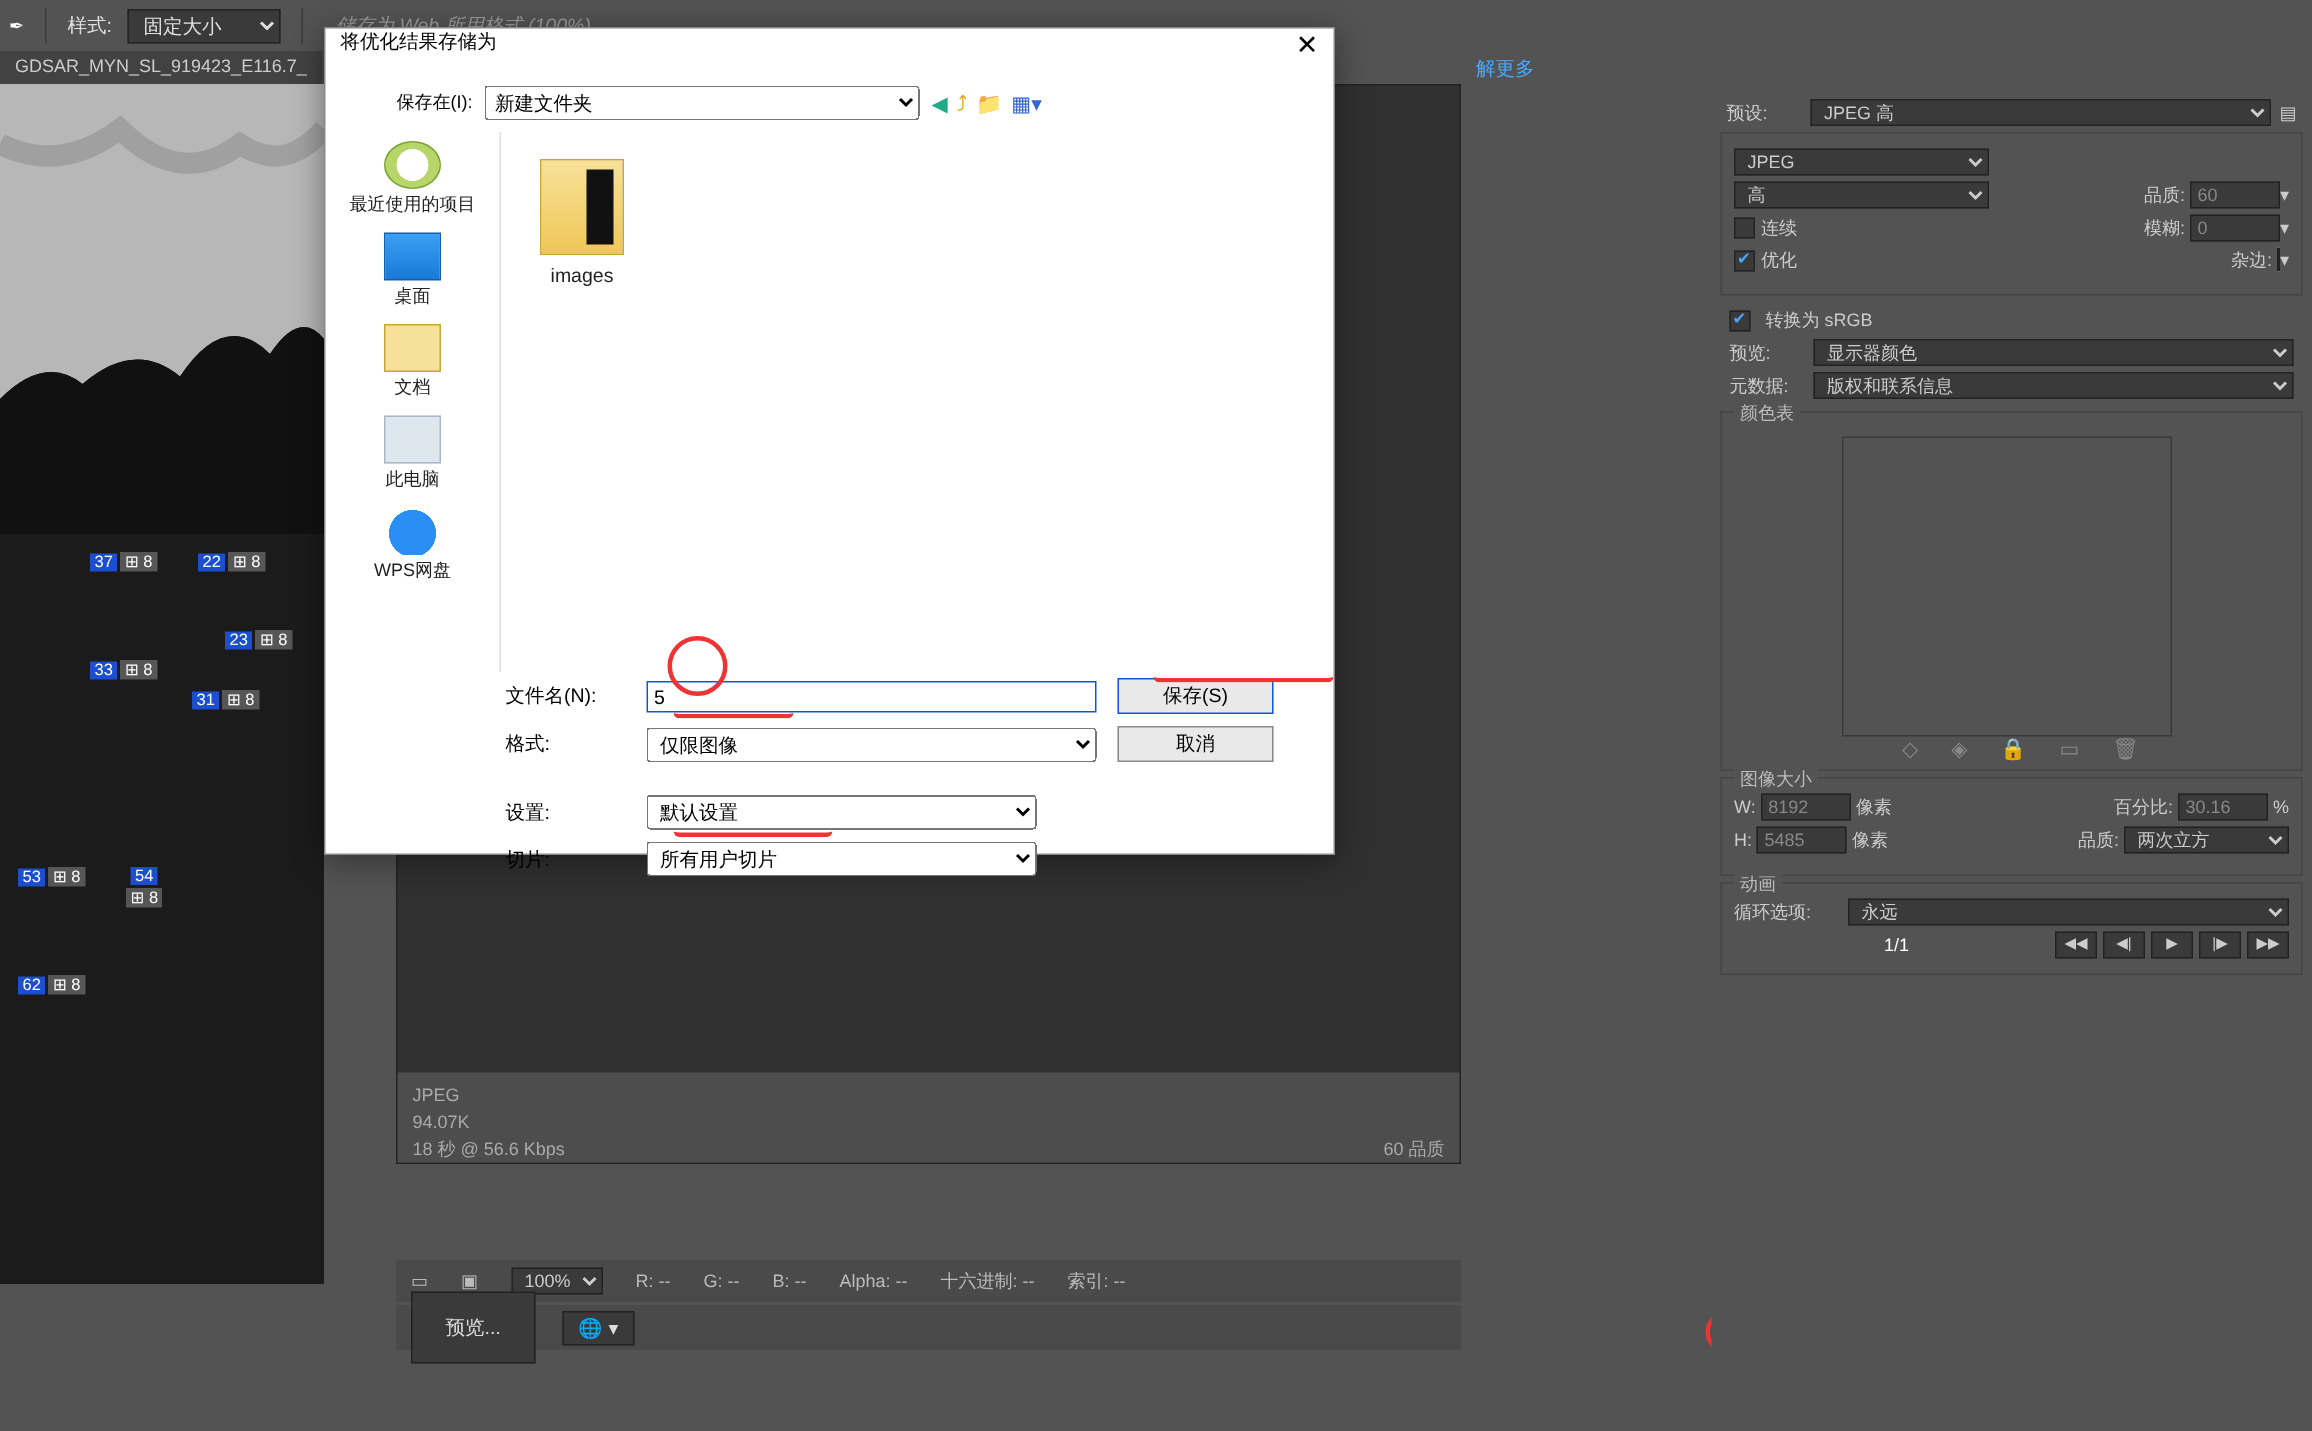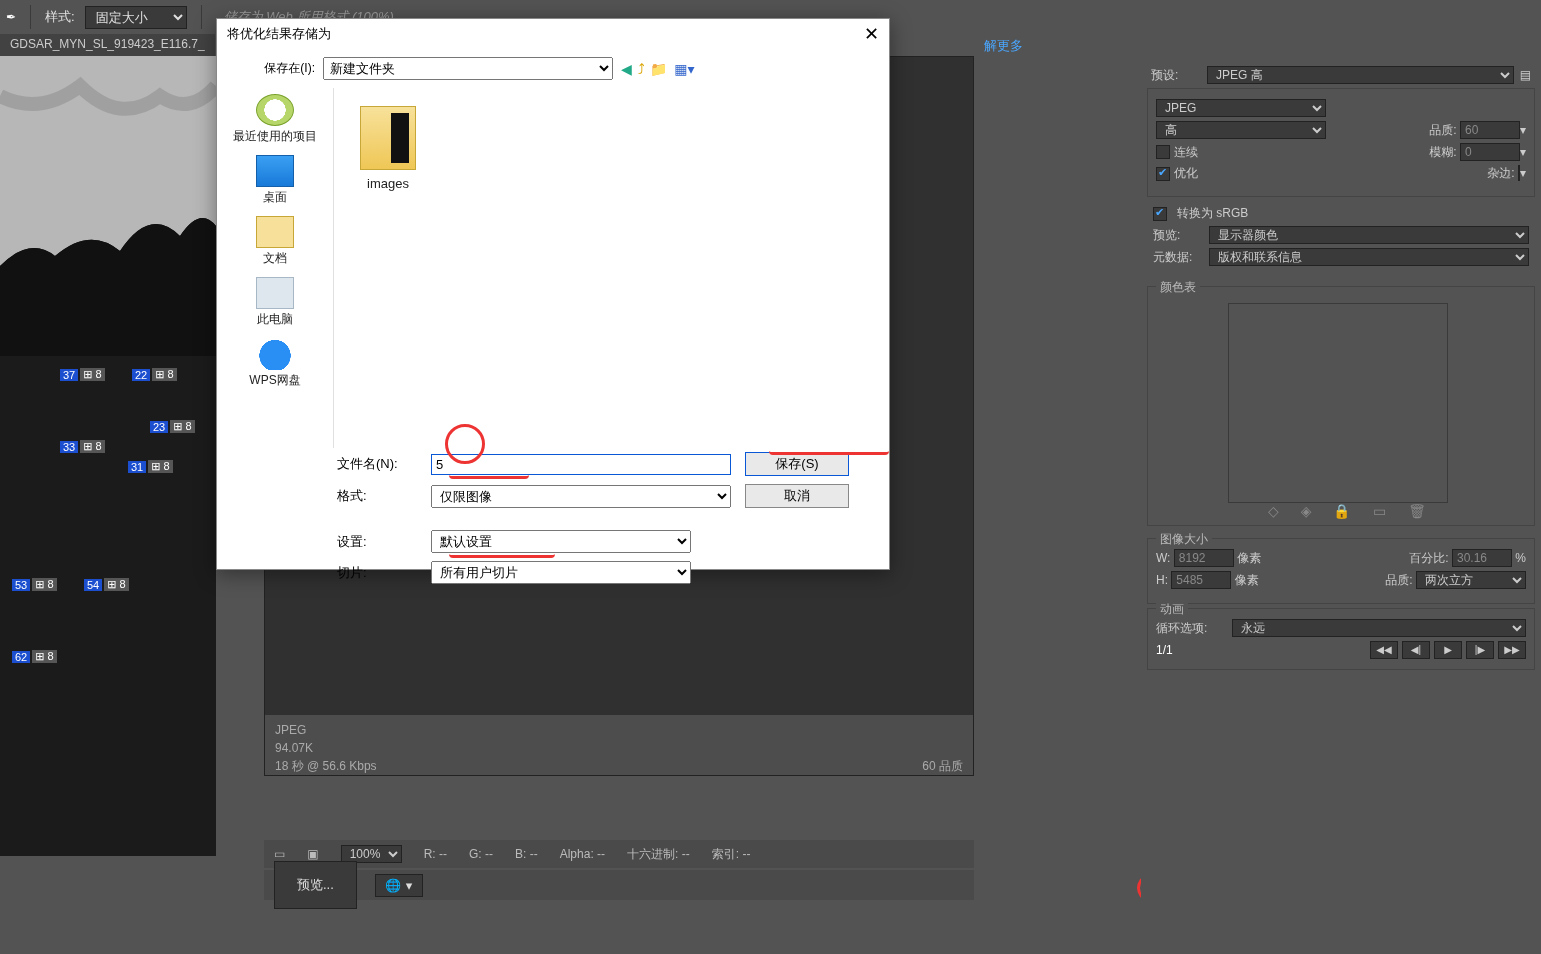"将优化结果存储为" .dialog .titlebar { align-items: center -> flex-start }
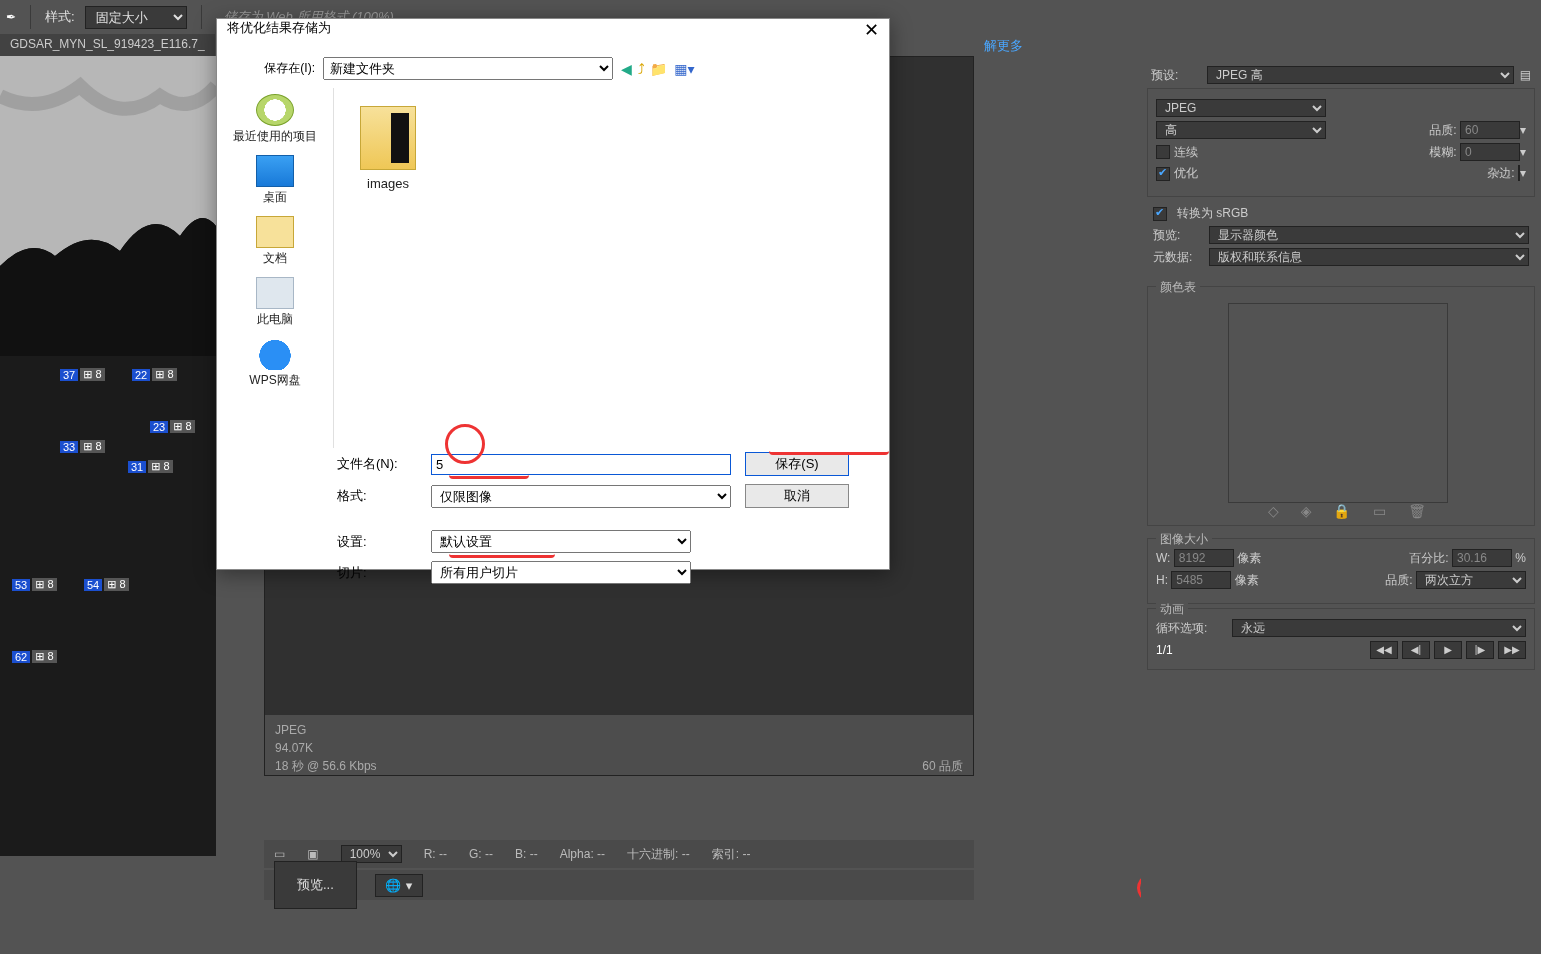"颜色表" .colorTable { margin: 12px 6px -> 0 6px }
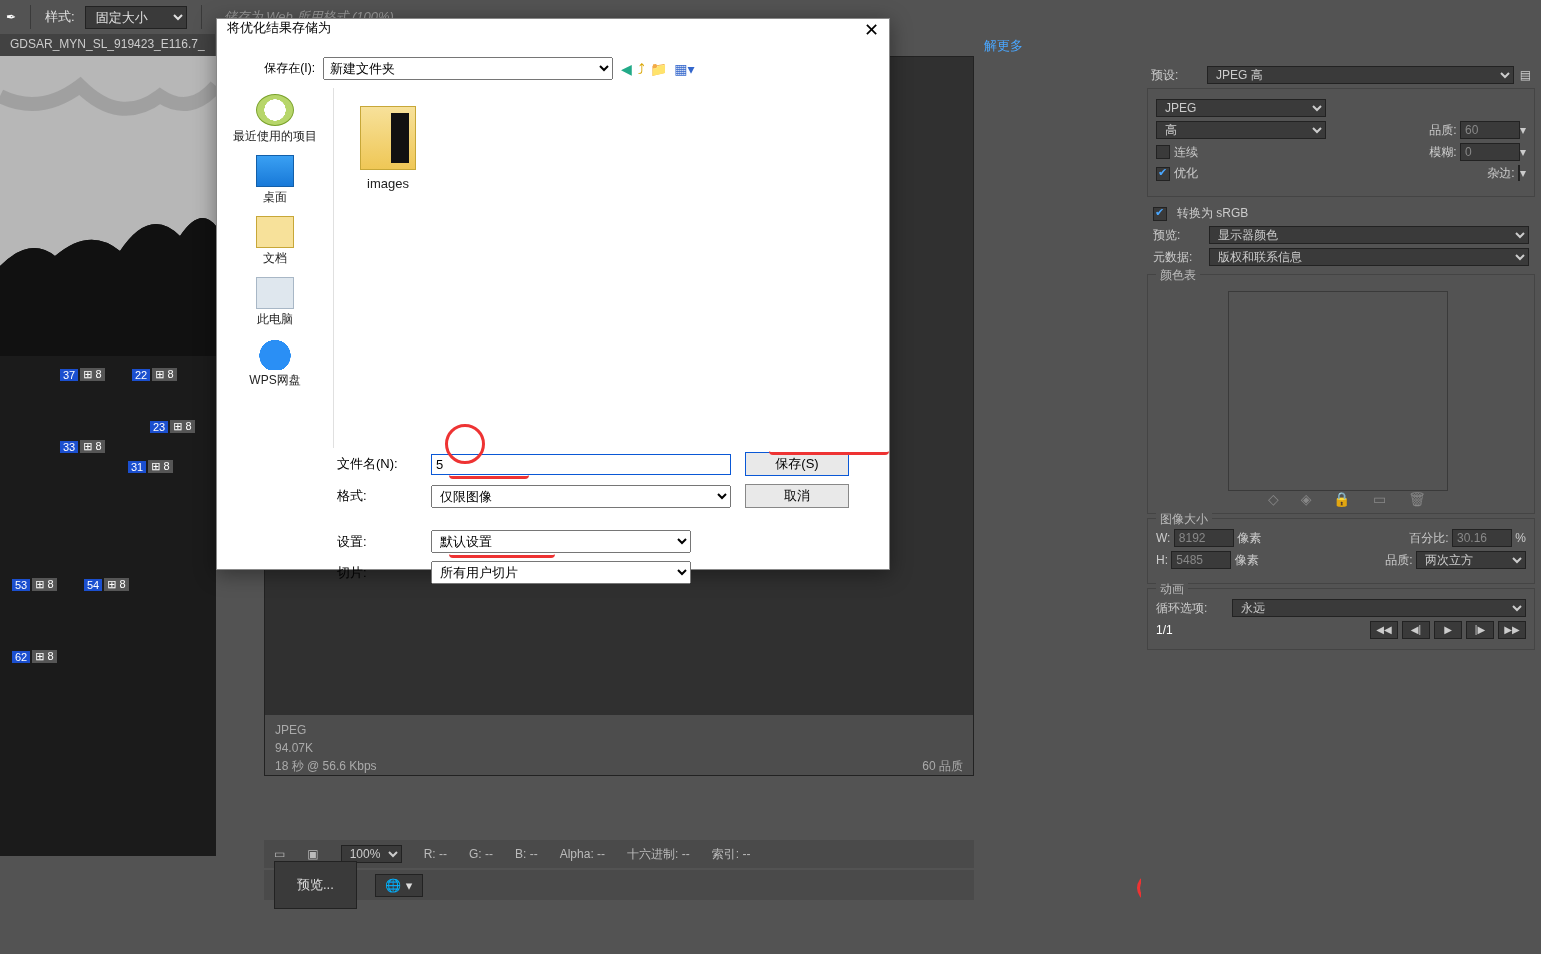"54" div.slice { flex-direction: none -> column }
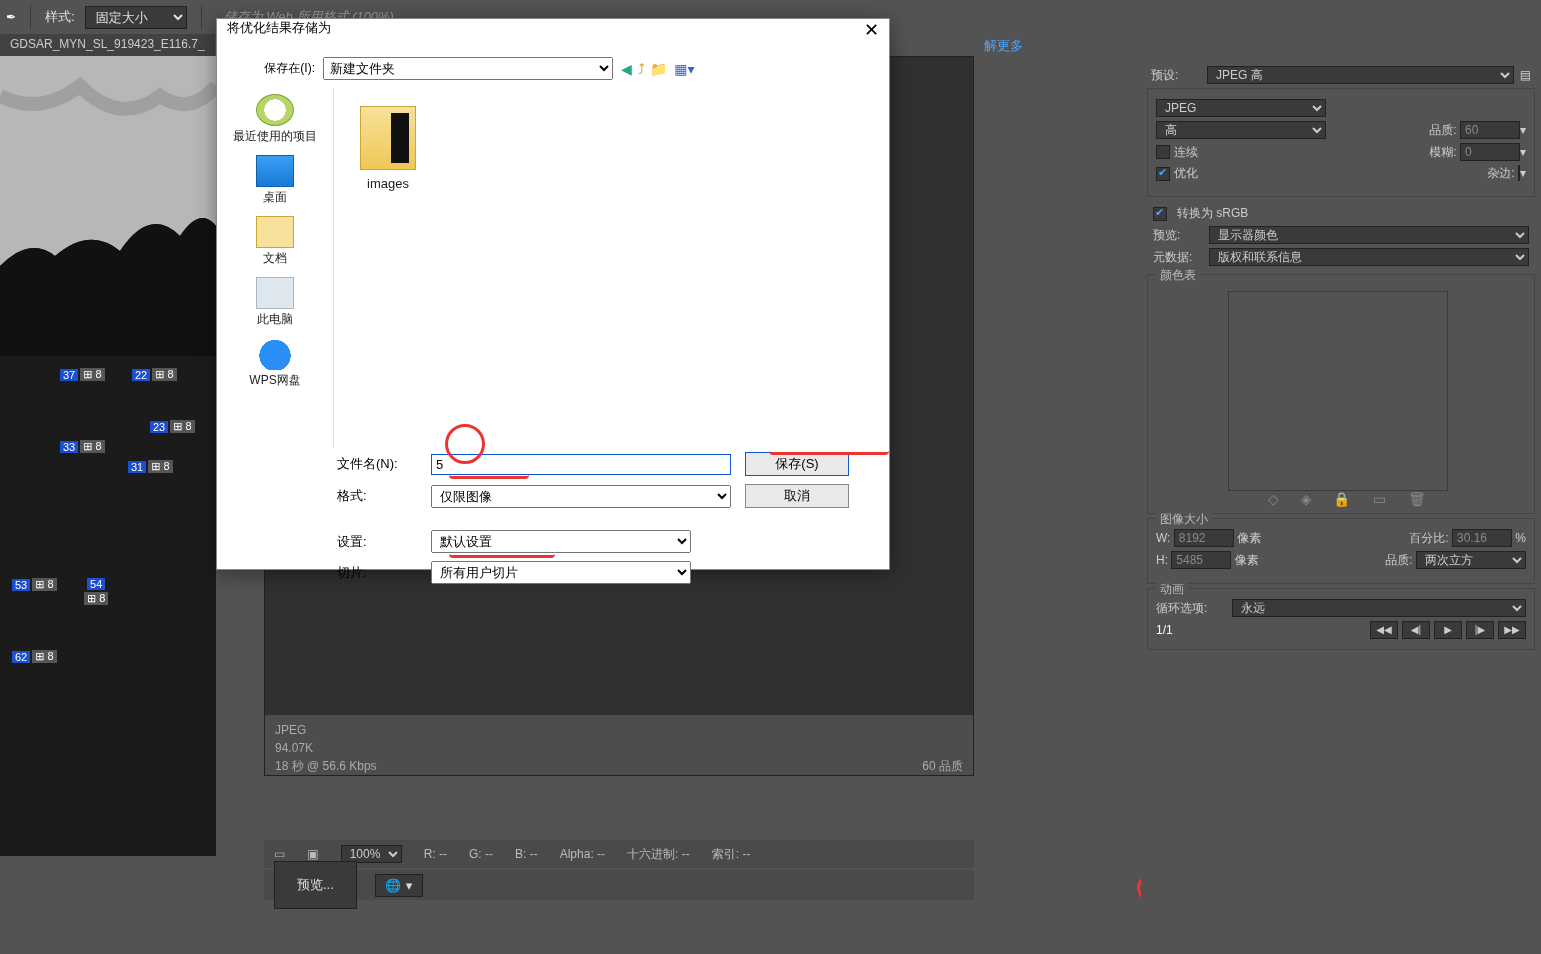"1/1" span { margin-left: none -> 100px }
